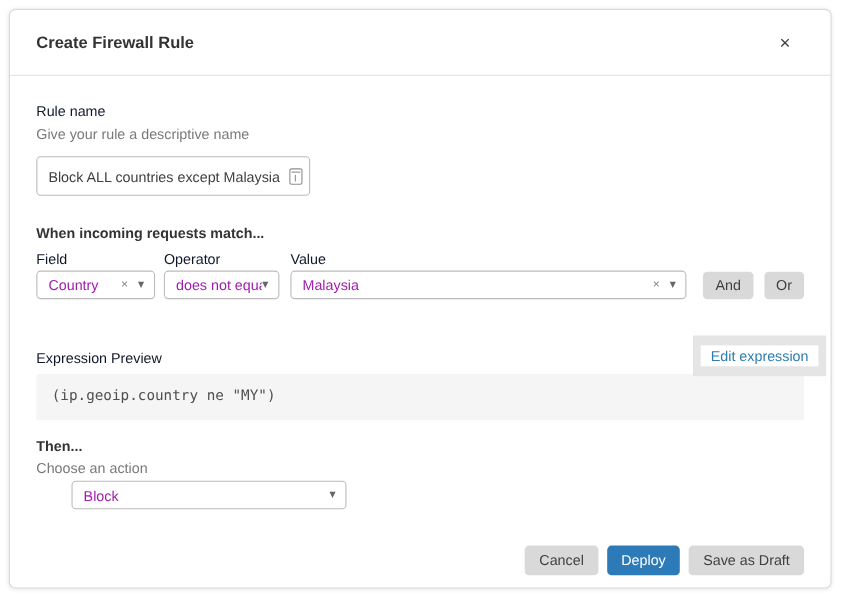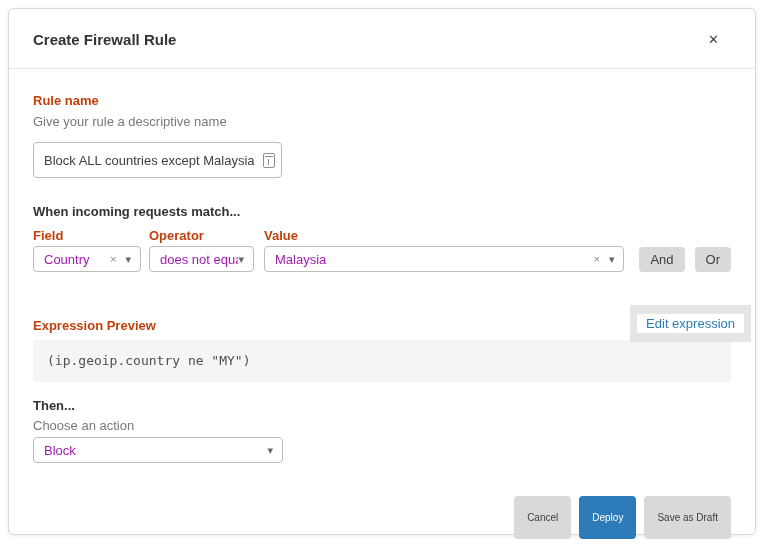"Rule name" .label-dark { color: #c2410c -> #0f172a; font-weight: bold -> none }
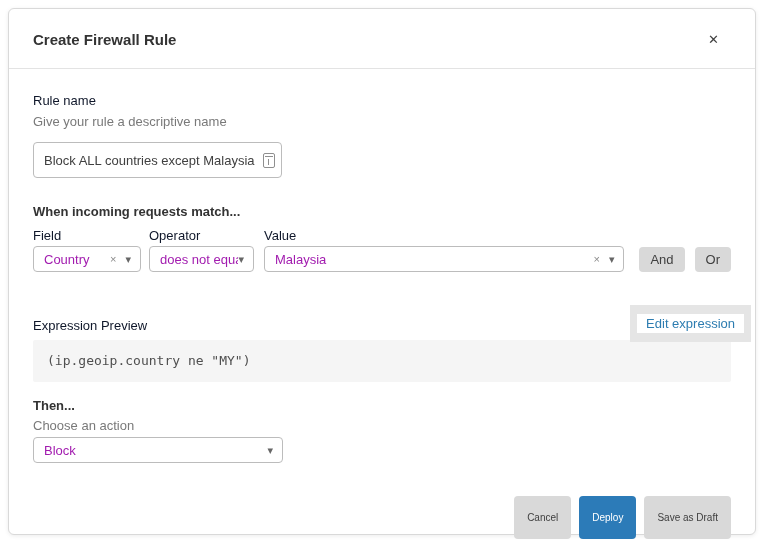"Block" .sel-action { margin-left: none -> 32px }
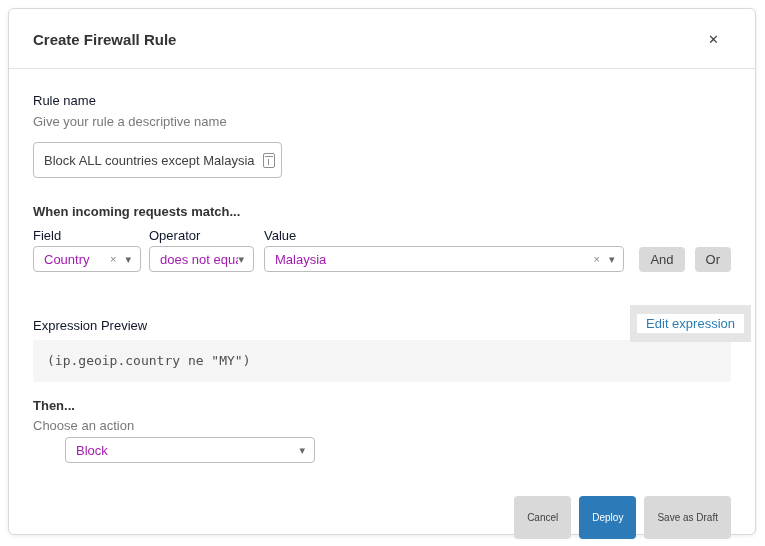"Cancel" .footer-btn { font-size: 10px -> 13px; height: 43px -> 27px }
